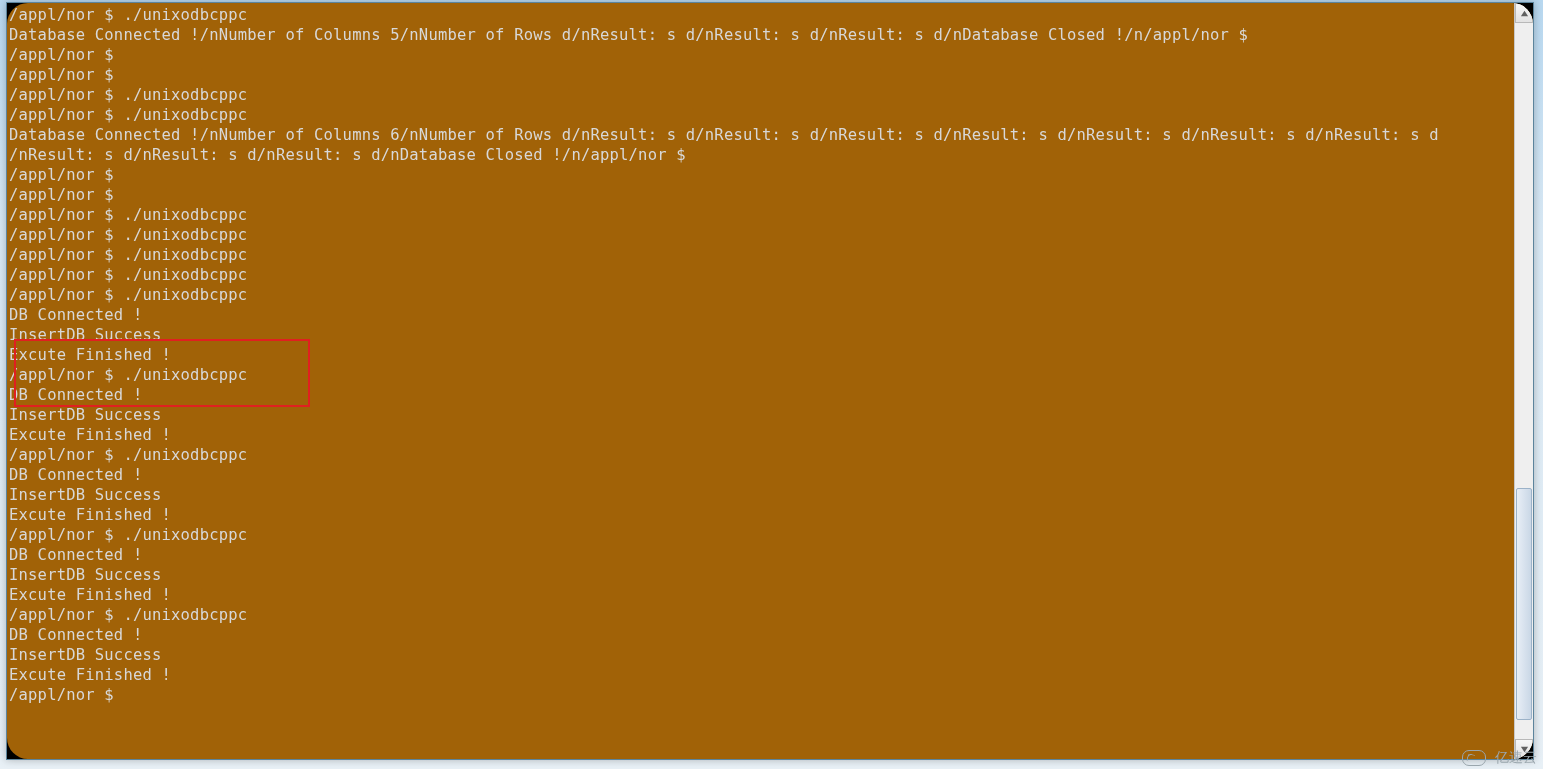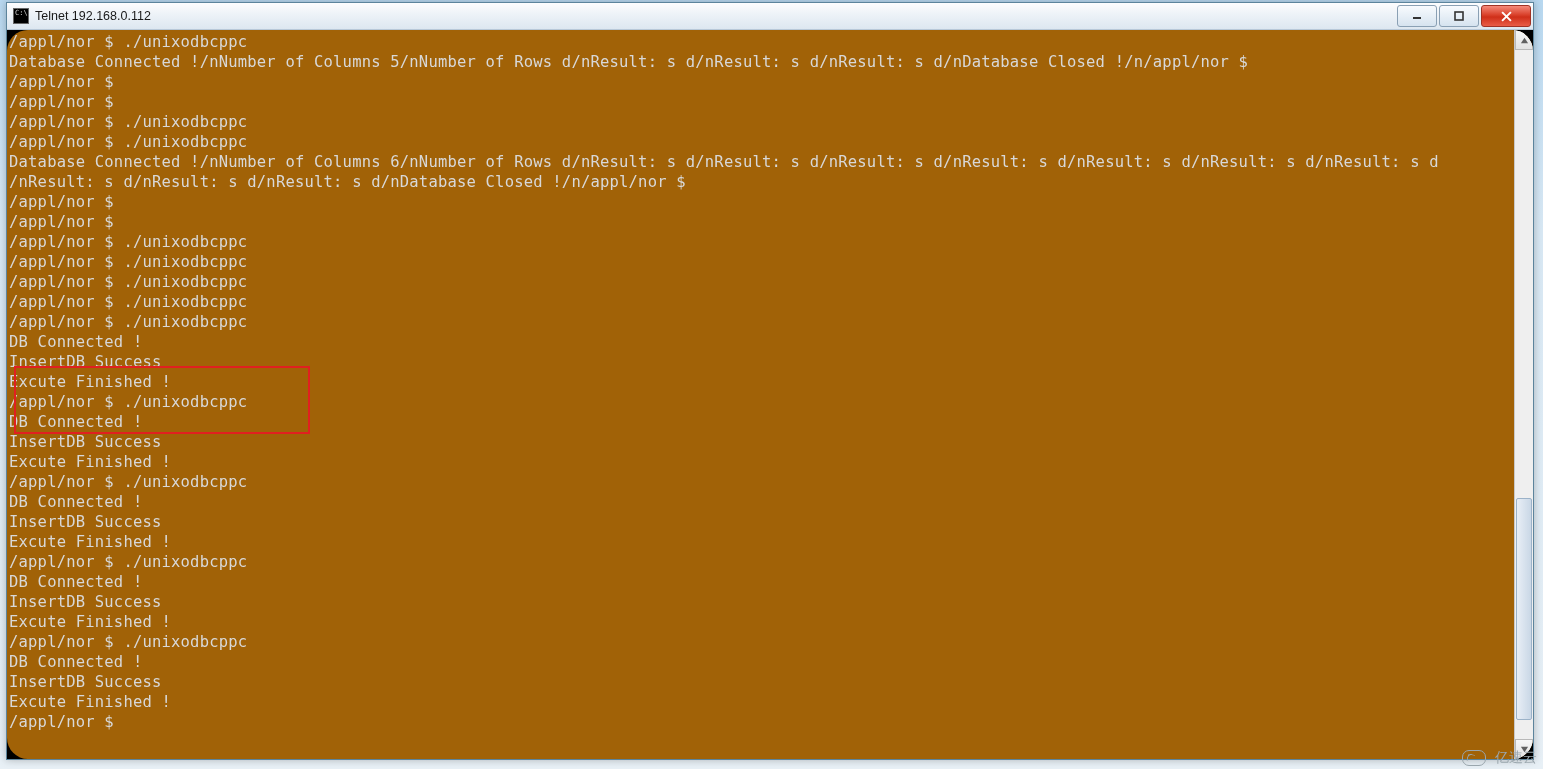"Telnet 192.168.0.112" div.titlebar { html: <div> <span></span> <span>Telnet 192.168.0.112</span> <span></span> <div> <div> <svg> <rect></rect> </svg> </div> <div> <svg> <rect></rect> </svg> </div> <div> <svg> <path></path> </svg> </div> </div> </div> -> none }
